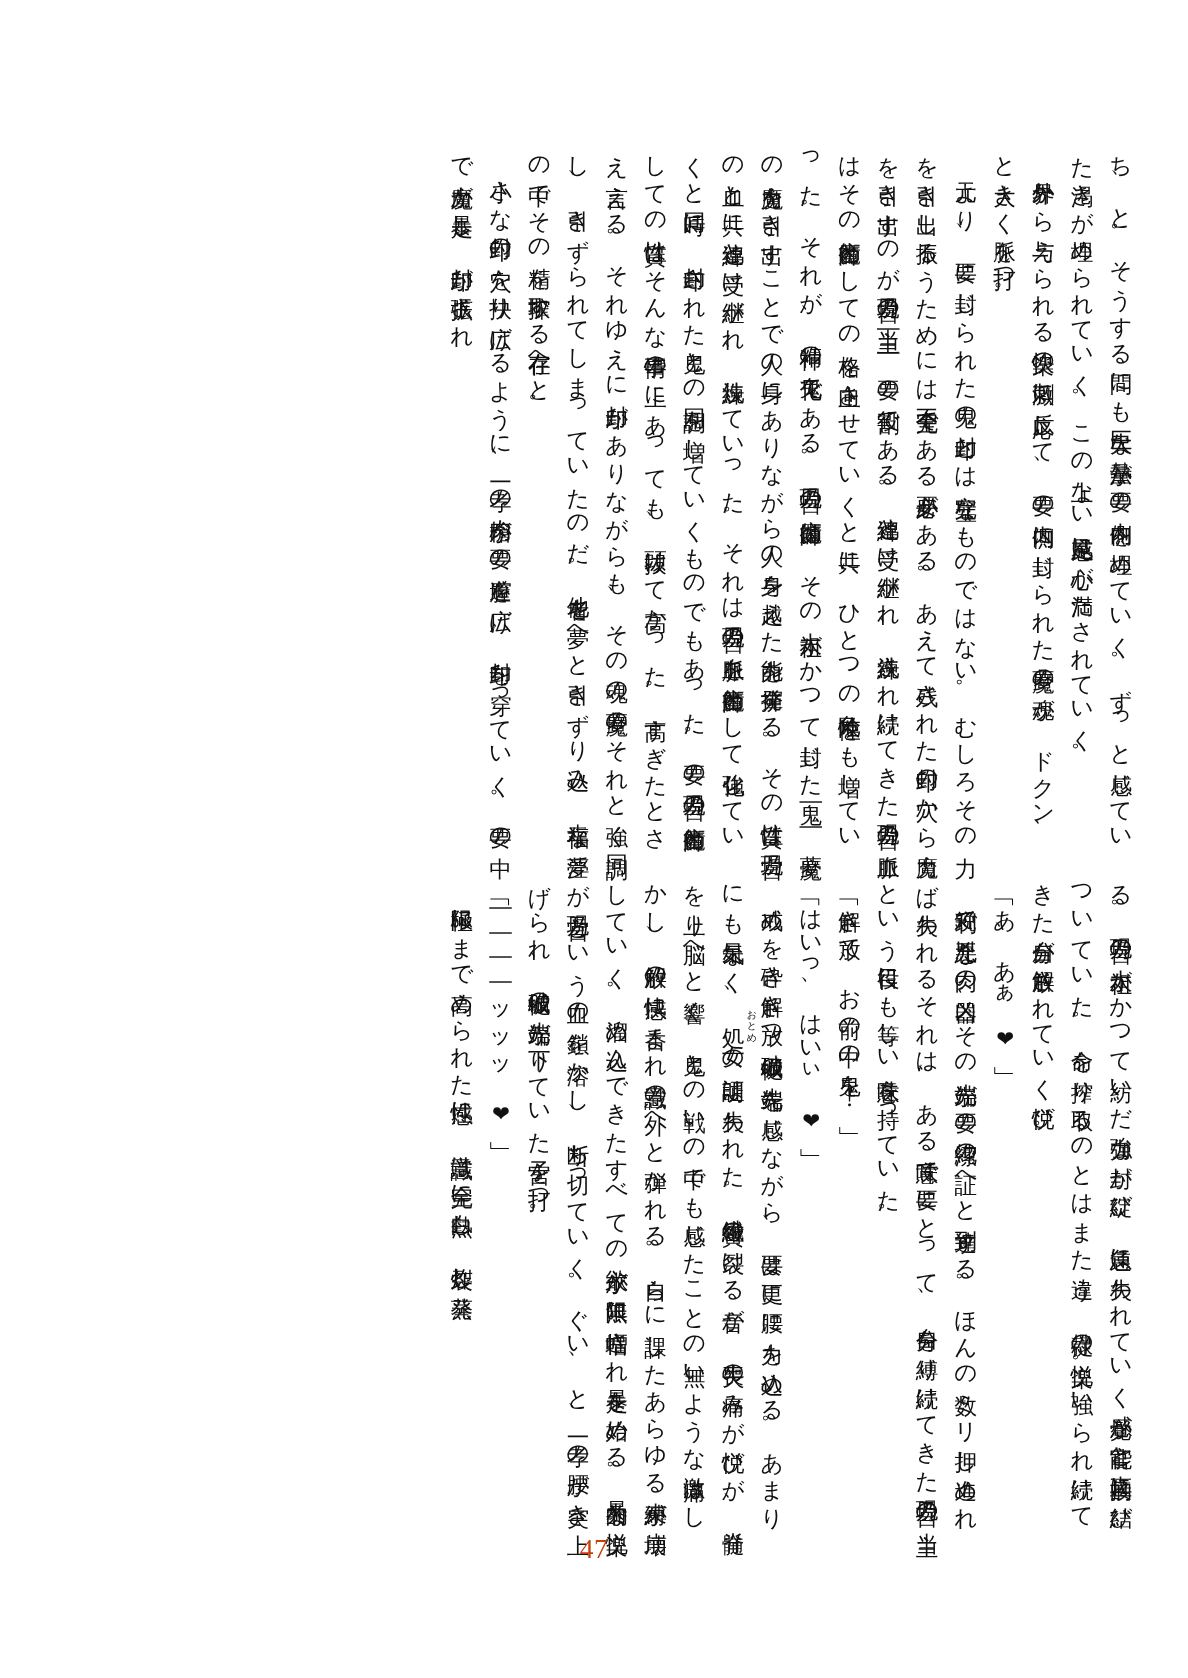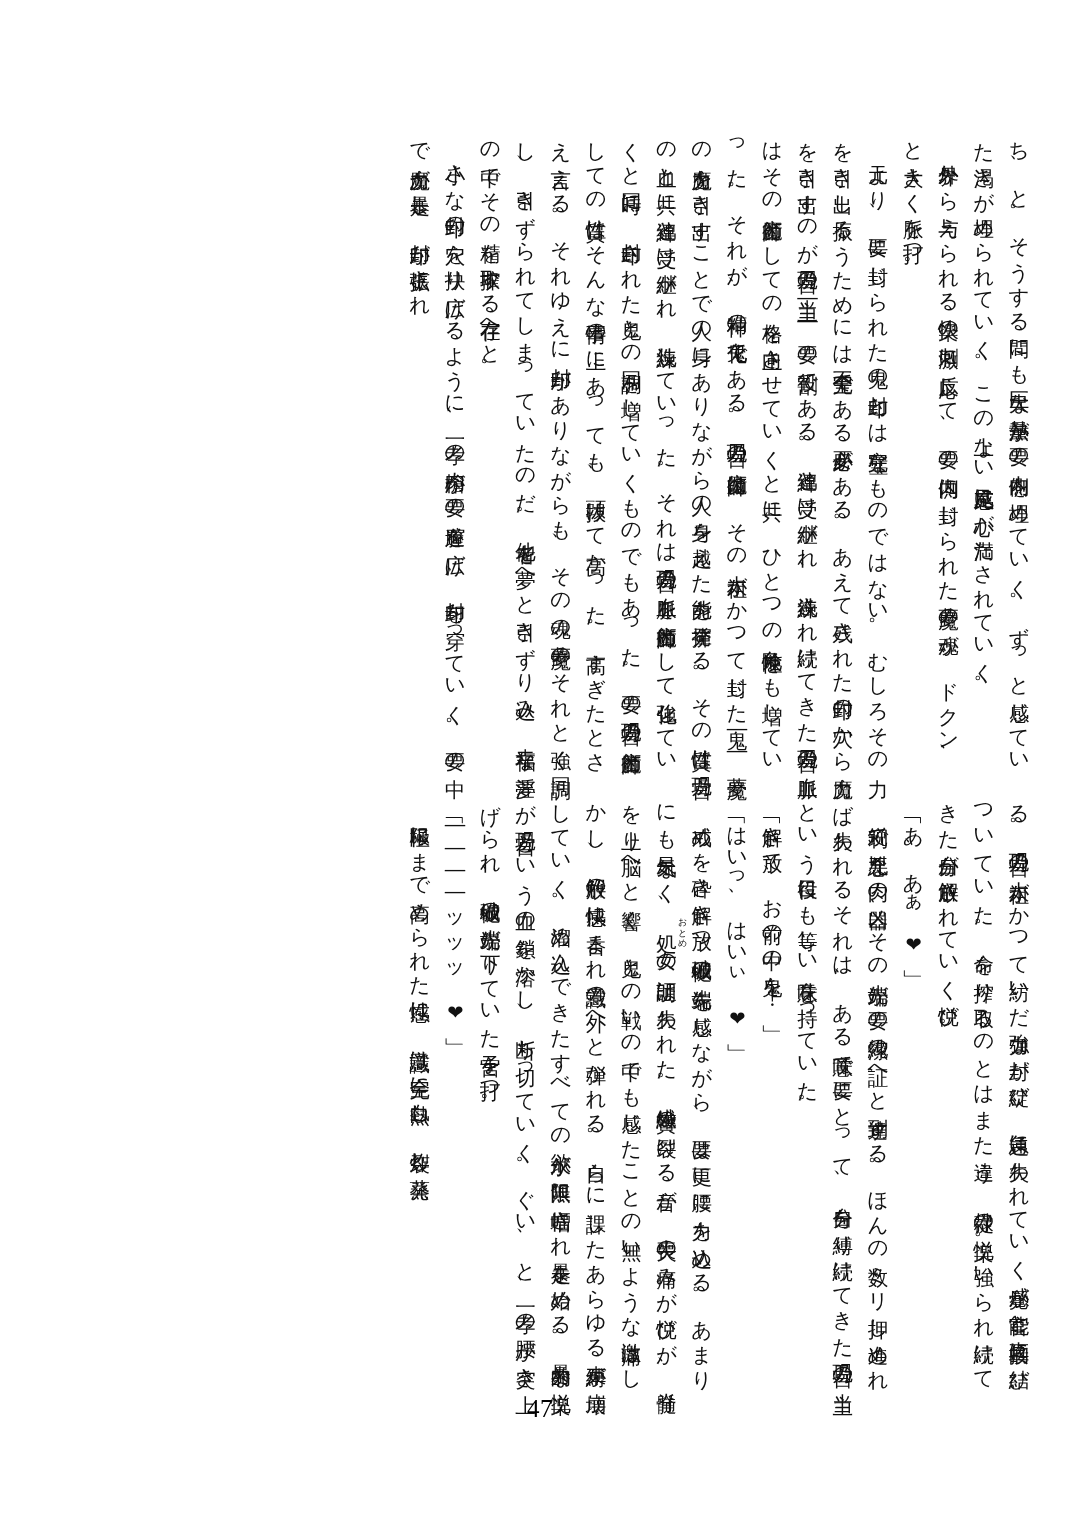"47" #folio { color: #000000 -> #c2410c }
